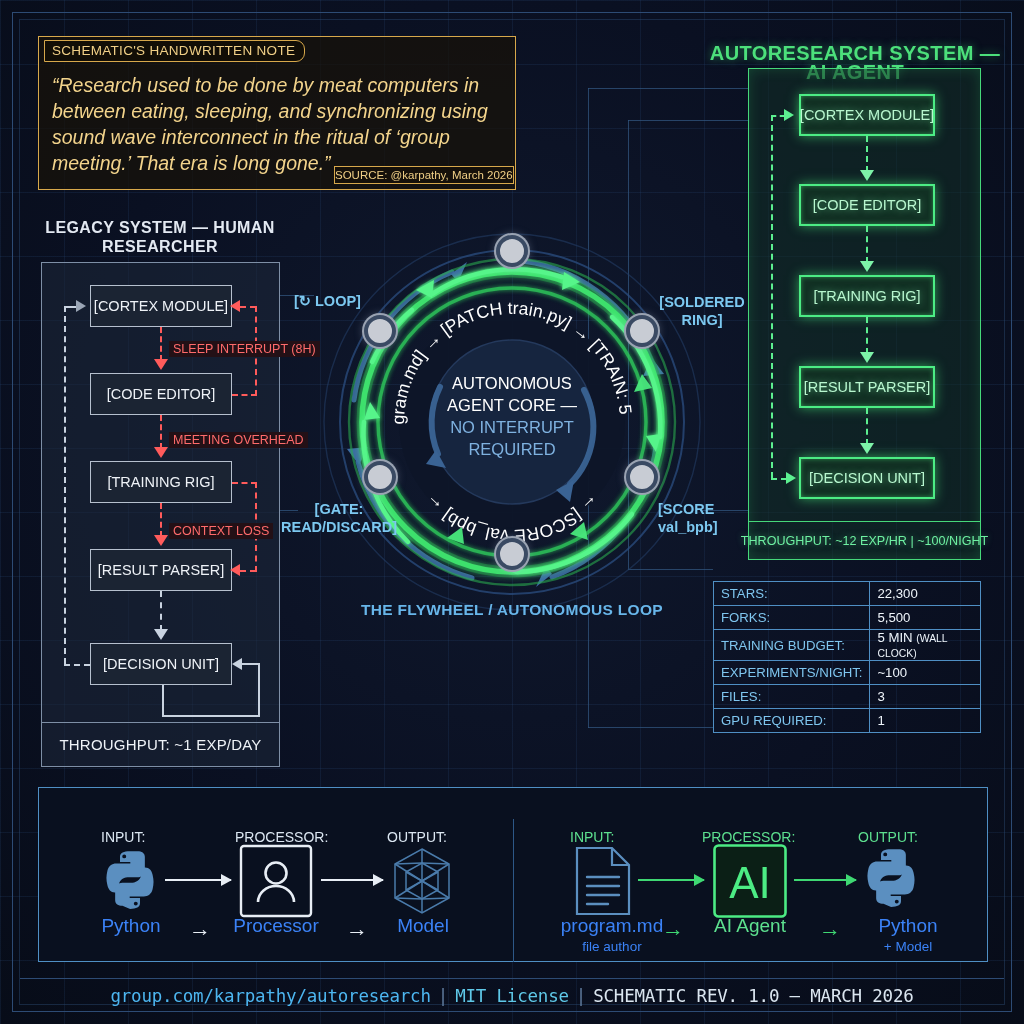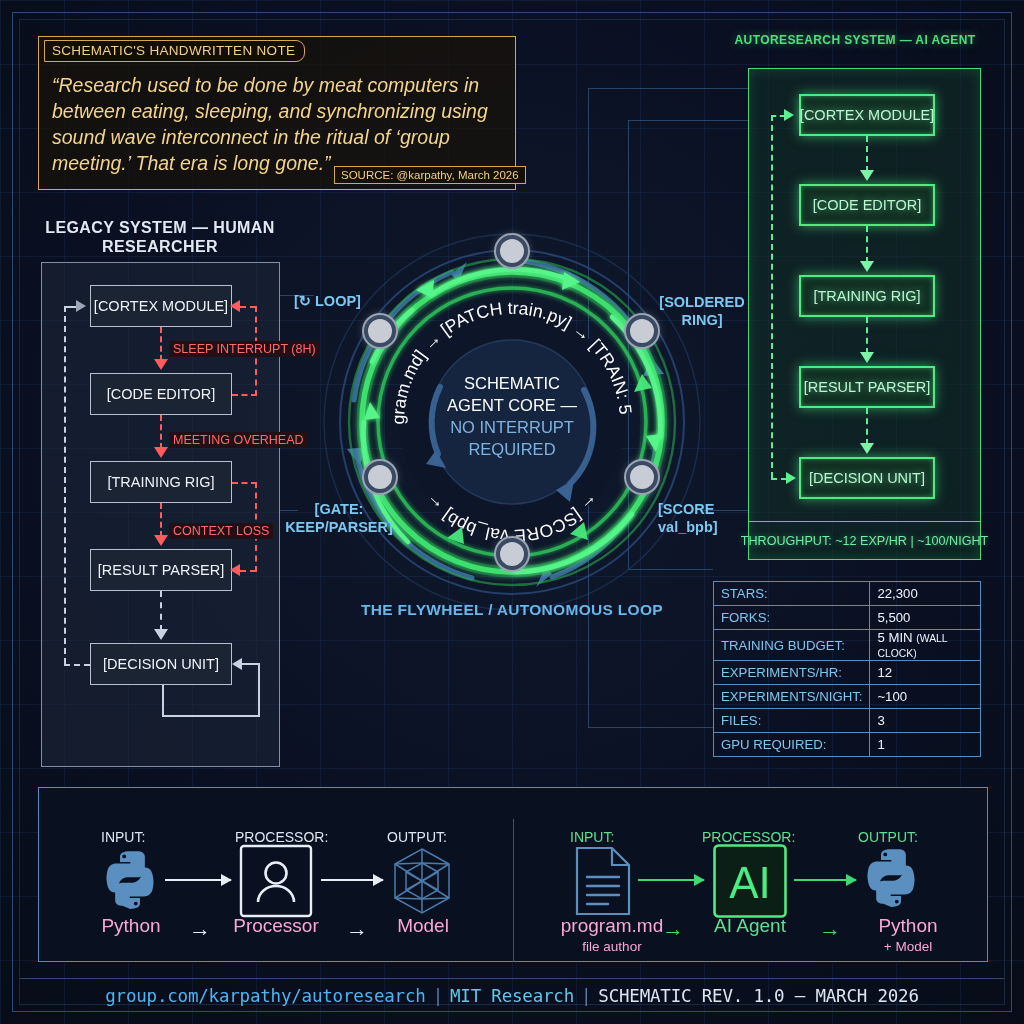"AUTORESEARCH SYSTEM — AI AGENT" #ai-title { font-size: 12px -> 20px; top: 31px -> 44px }
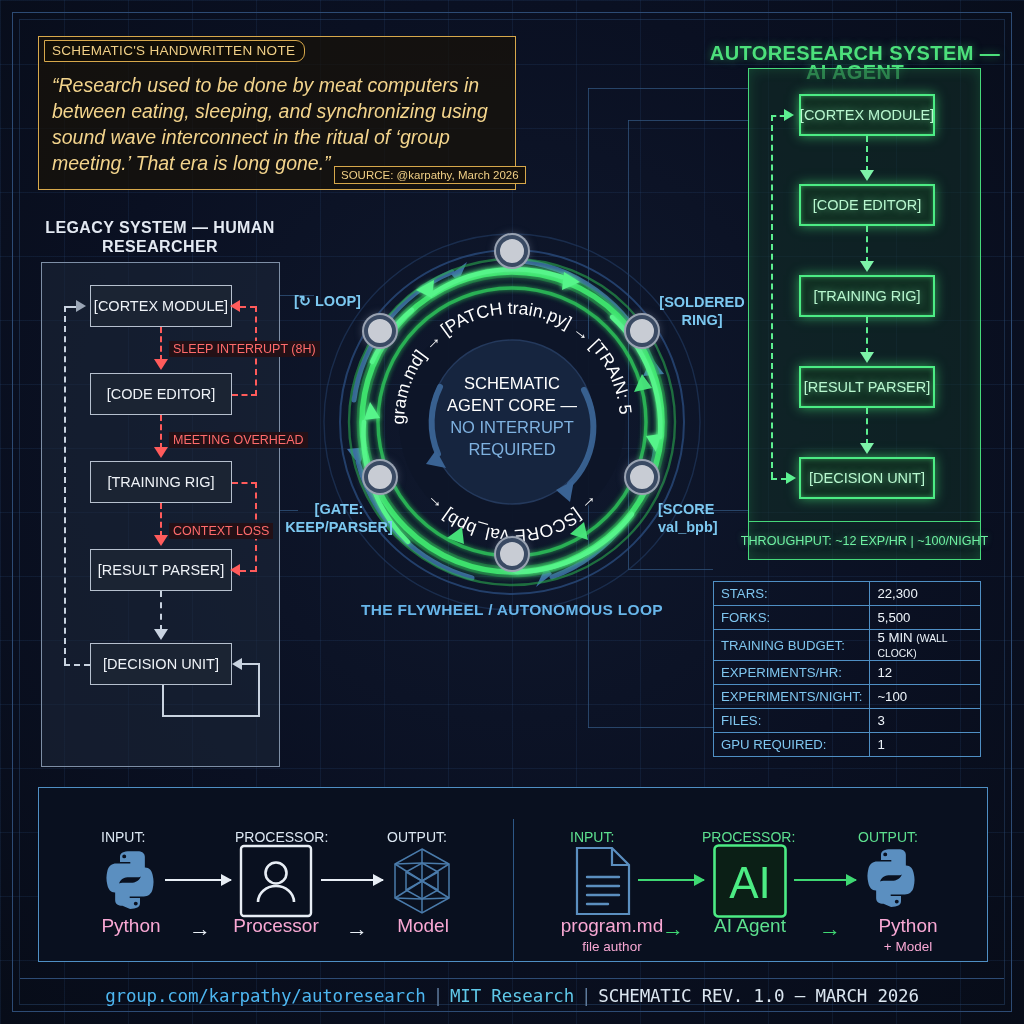"SOURCE: @karpathy, March 2026" #note-src { padding: 2px 6px -> 2px 0 }
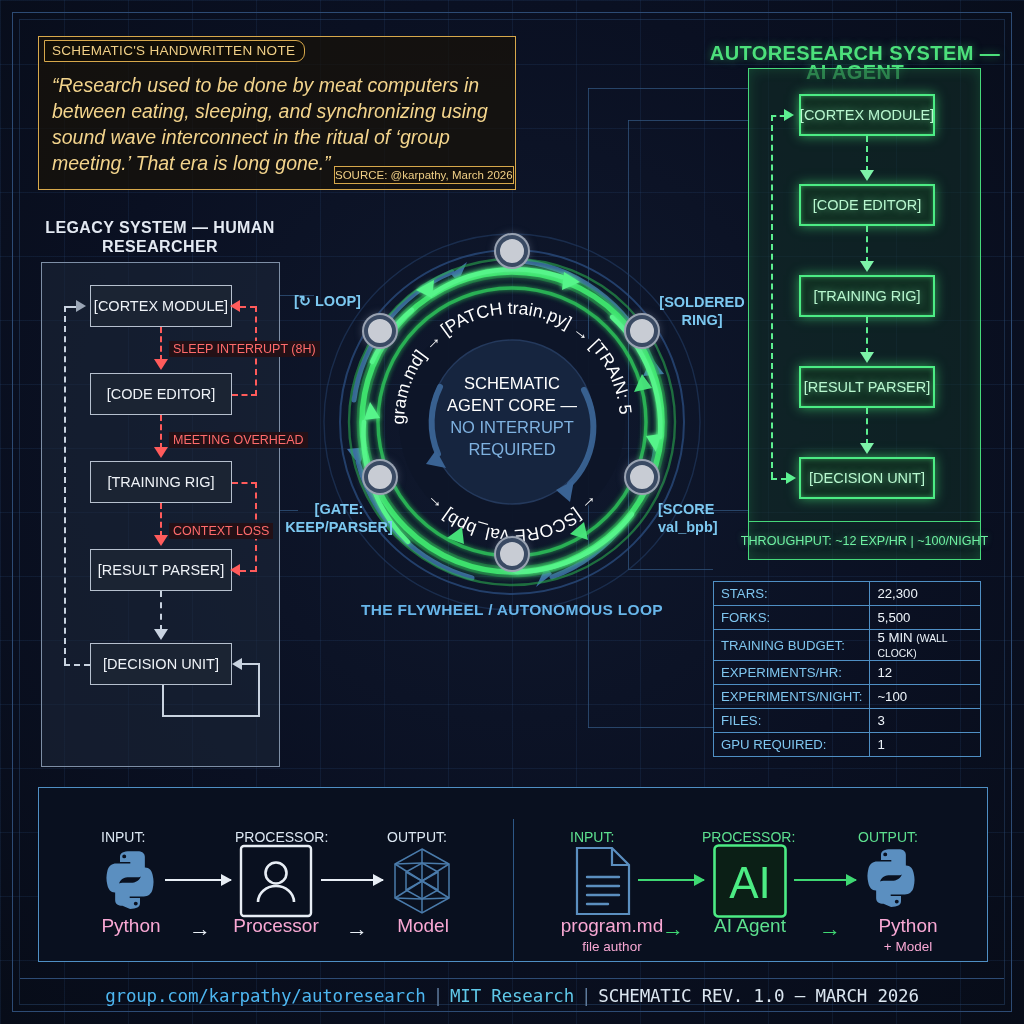"SCHEMATIC" span.w { text: SCHEMATIC -> AUTONOMOUS }
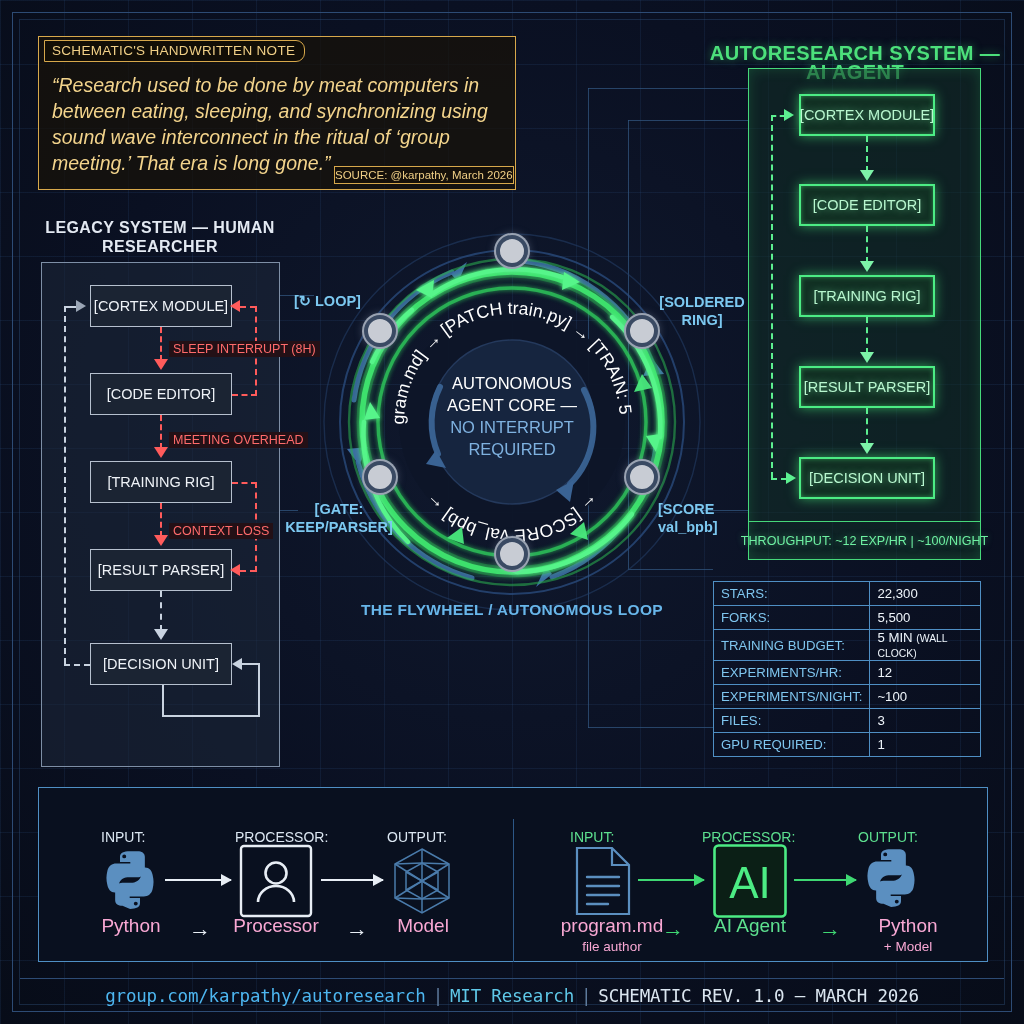"KEEP/PARSER]" span { text: KEEP/PARSER -> READ/DISCARD }
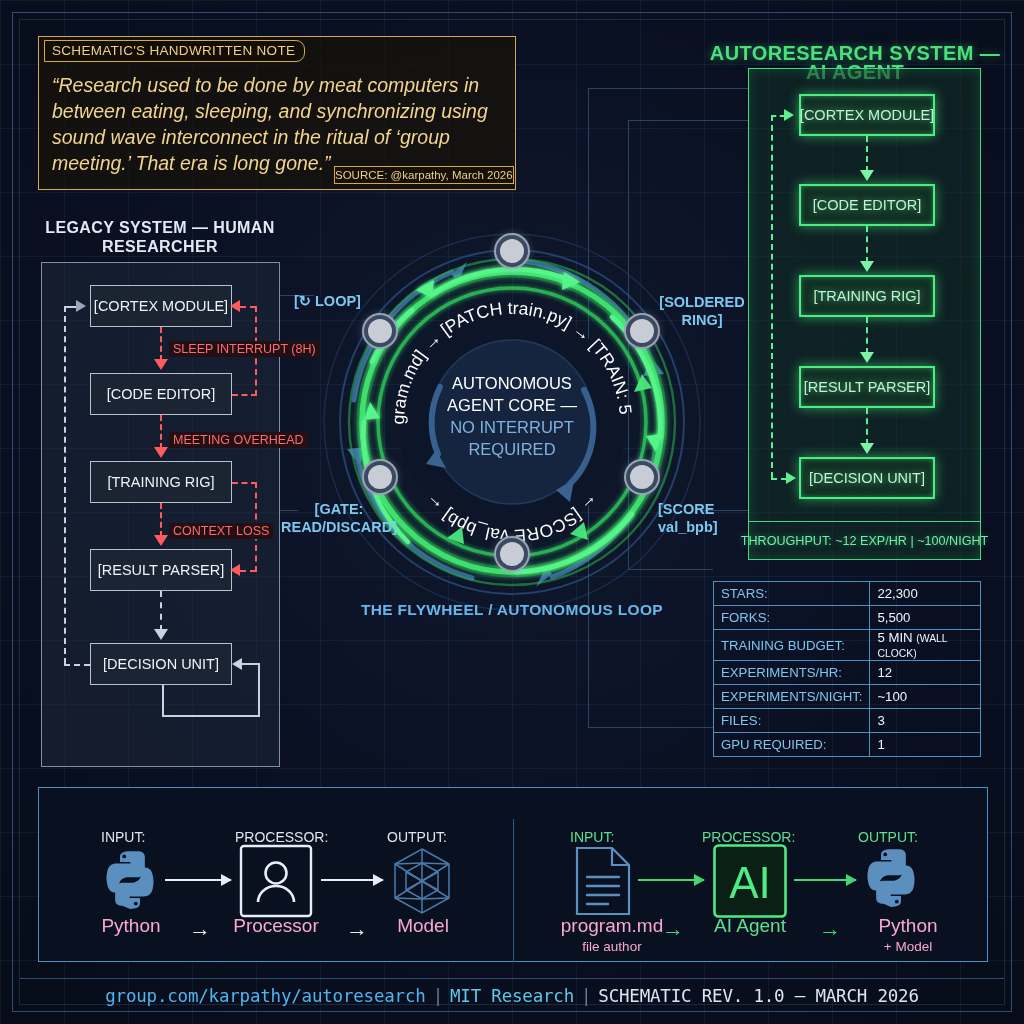"EXPERIMENTS/HR:" tr { html: <tr> <td>EXPERIMENTS/HR:</td> <td>12</td> </tr> -> none }
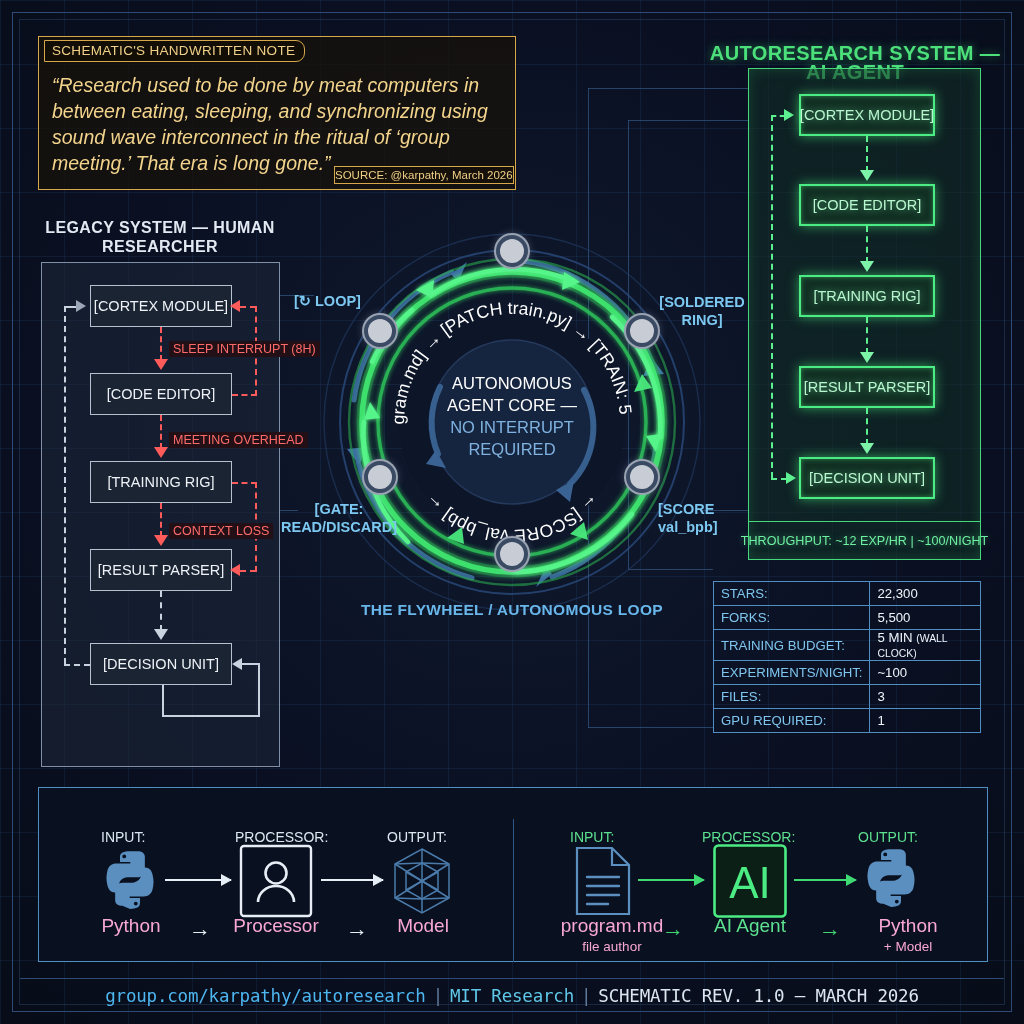"THROUGHPUT: ~1 EXP/DAY" div { html: none -> <div>THROUGHPUT: ~1 EXP/DAY</div> }
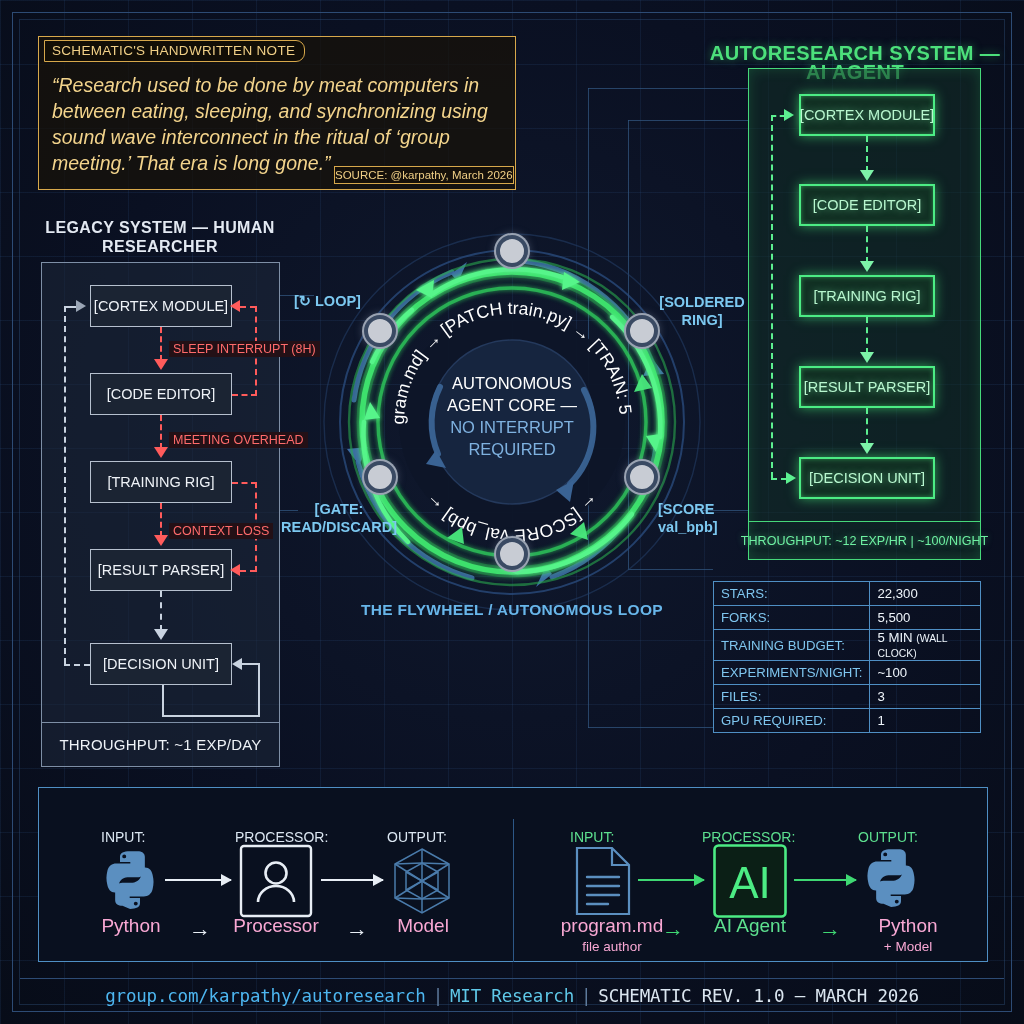"Python" .nm.w { color: #f9a8d4 -> #3b82f6 }
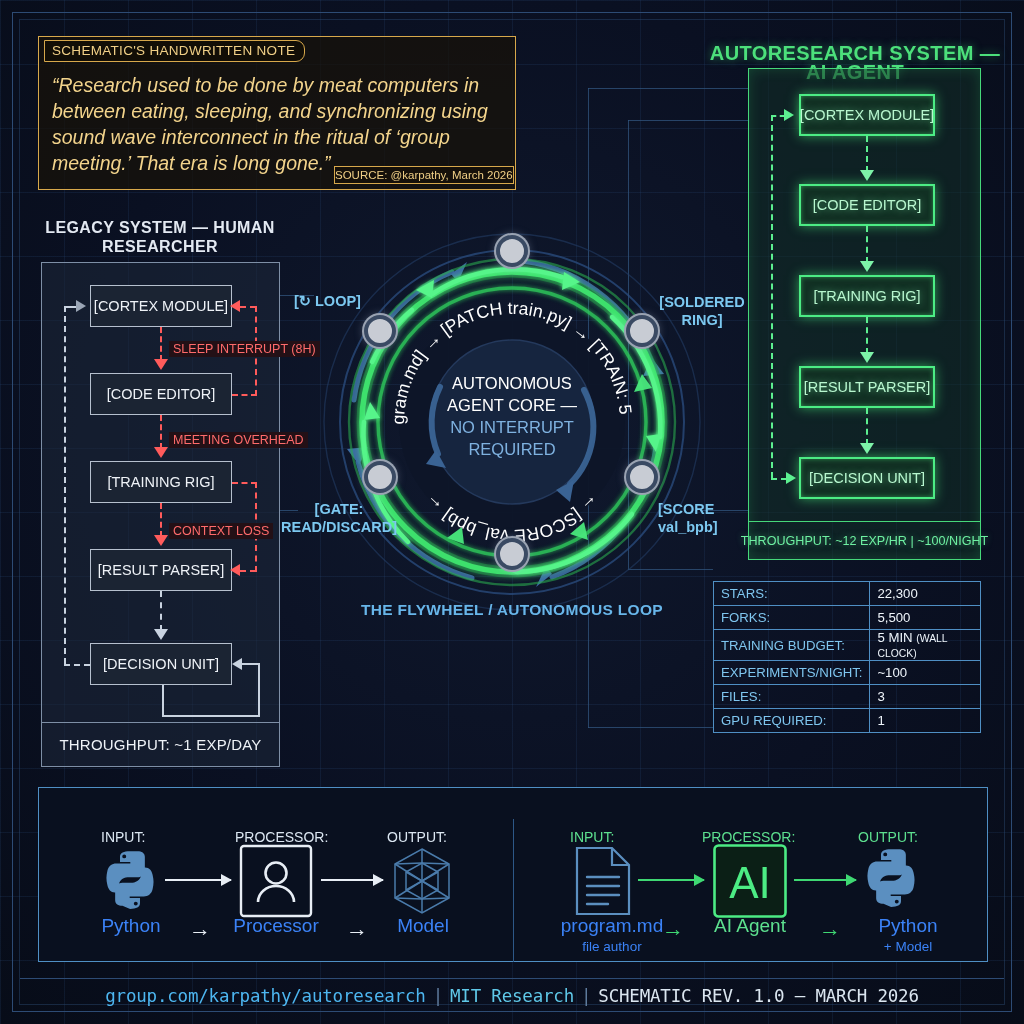"MIT Research" span.m { text: Research -> License }
